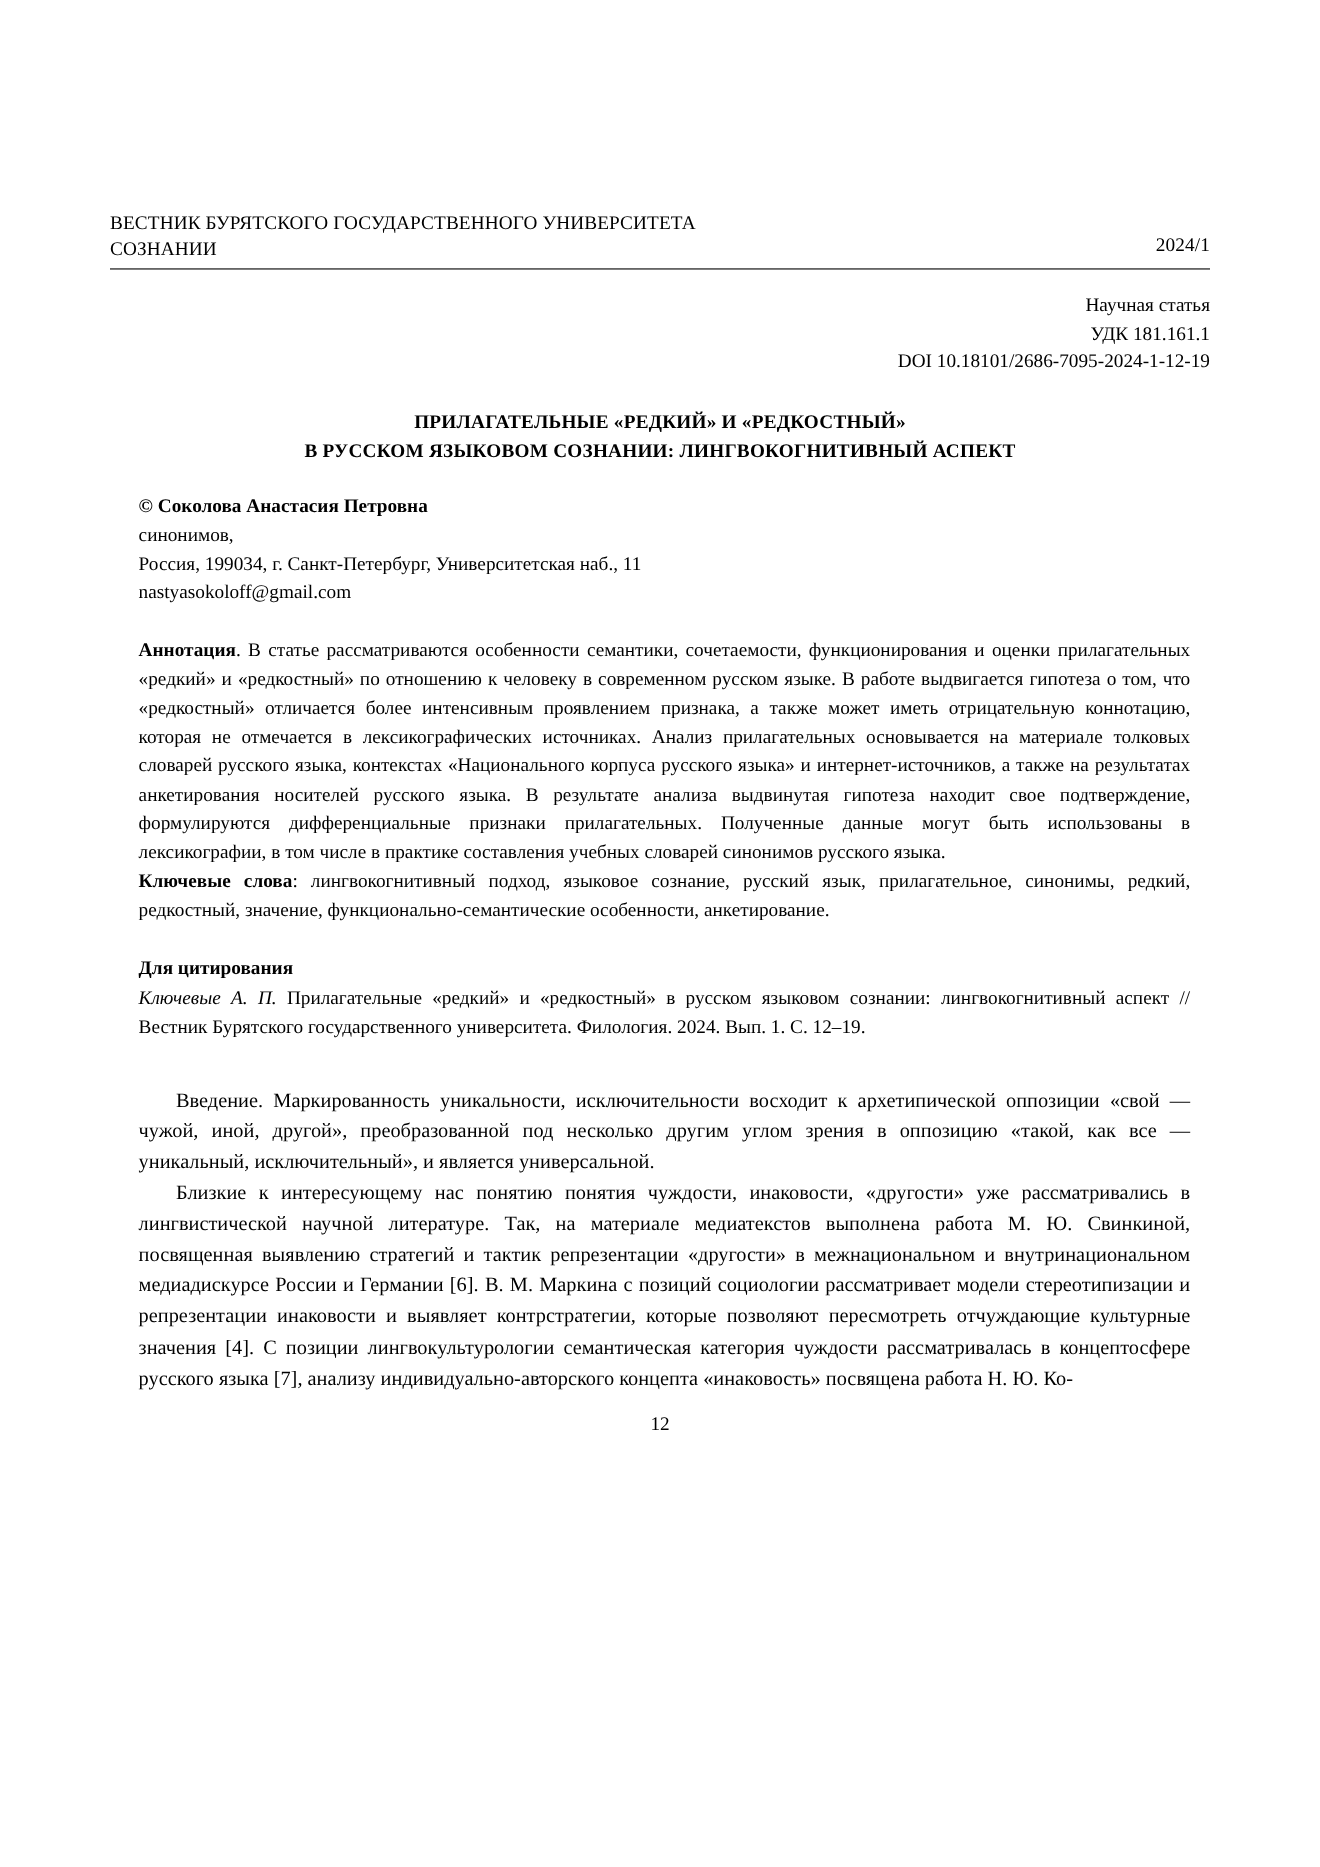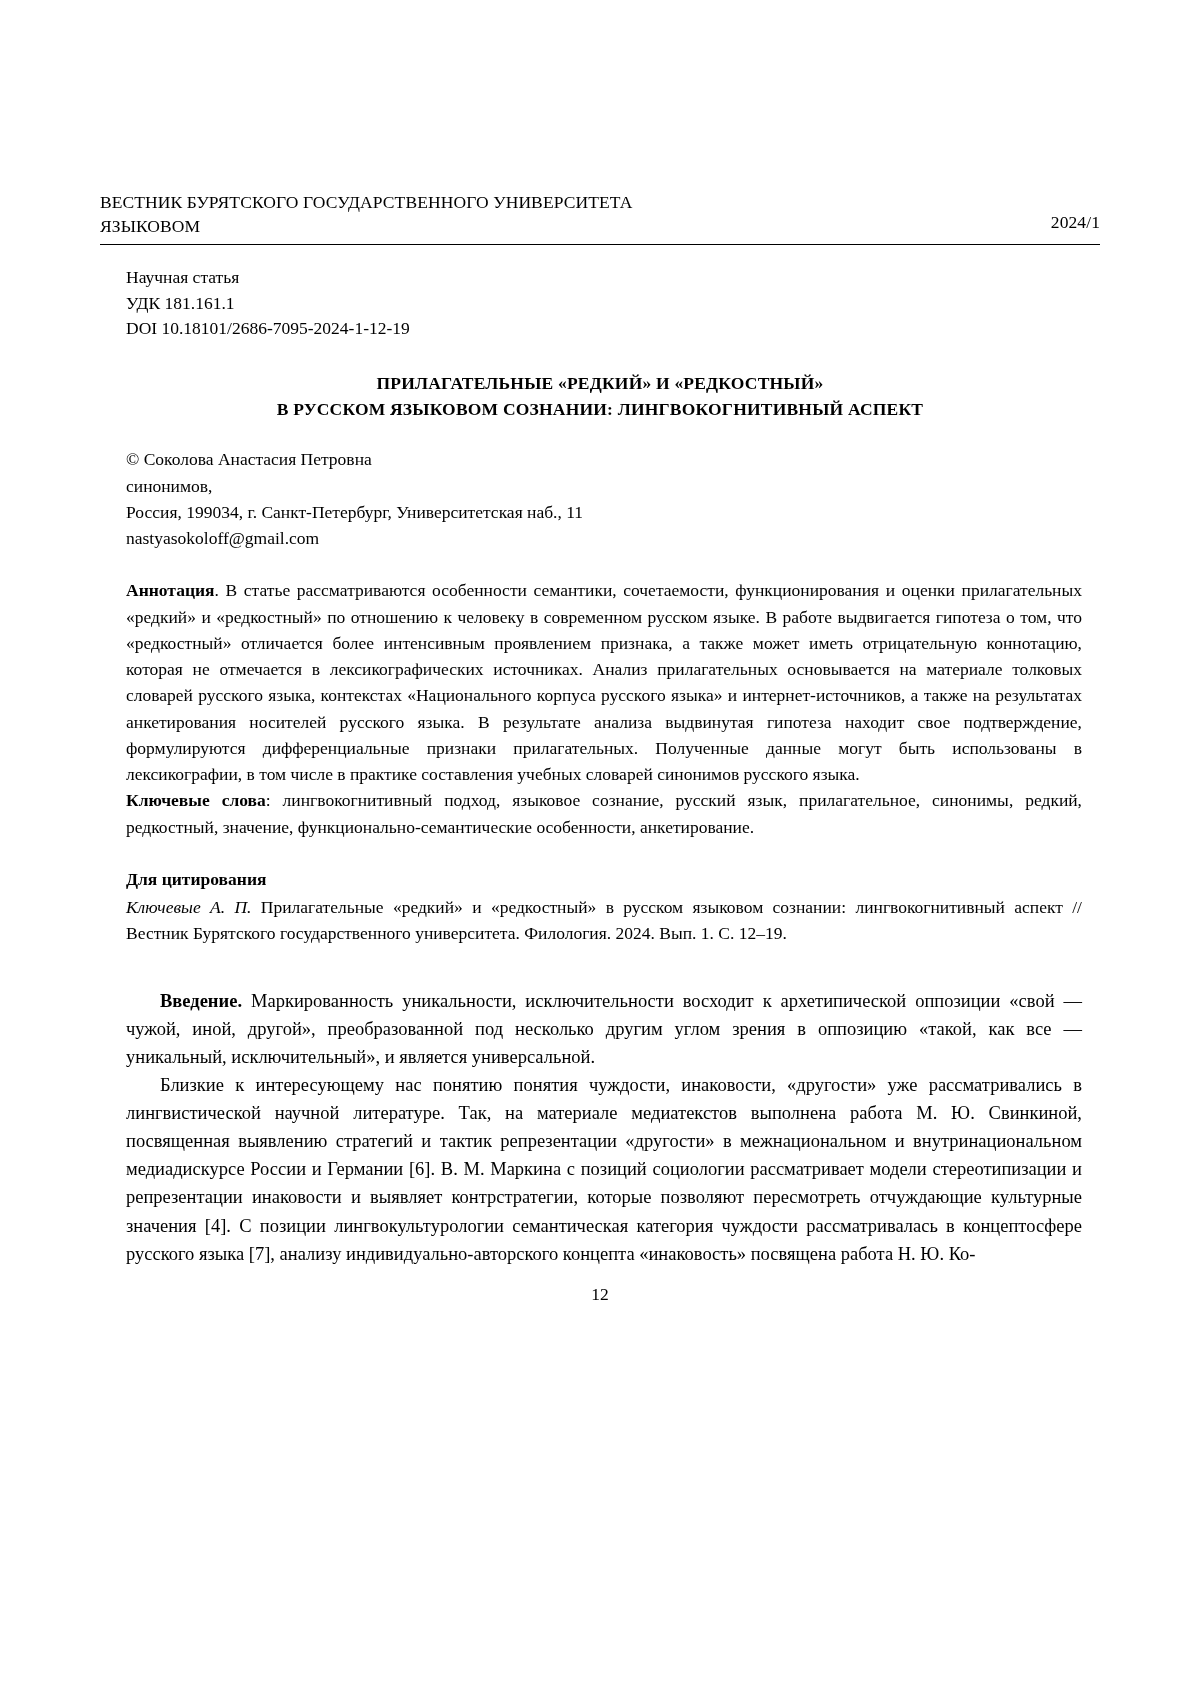"ЯЗЫКОВОМ" div { text: ЯЗЫКОВОМ -> СОЗНАНИИ }
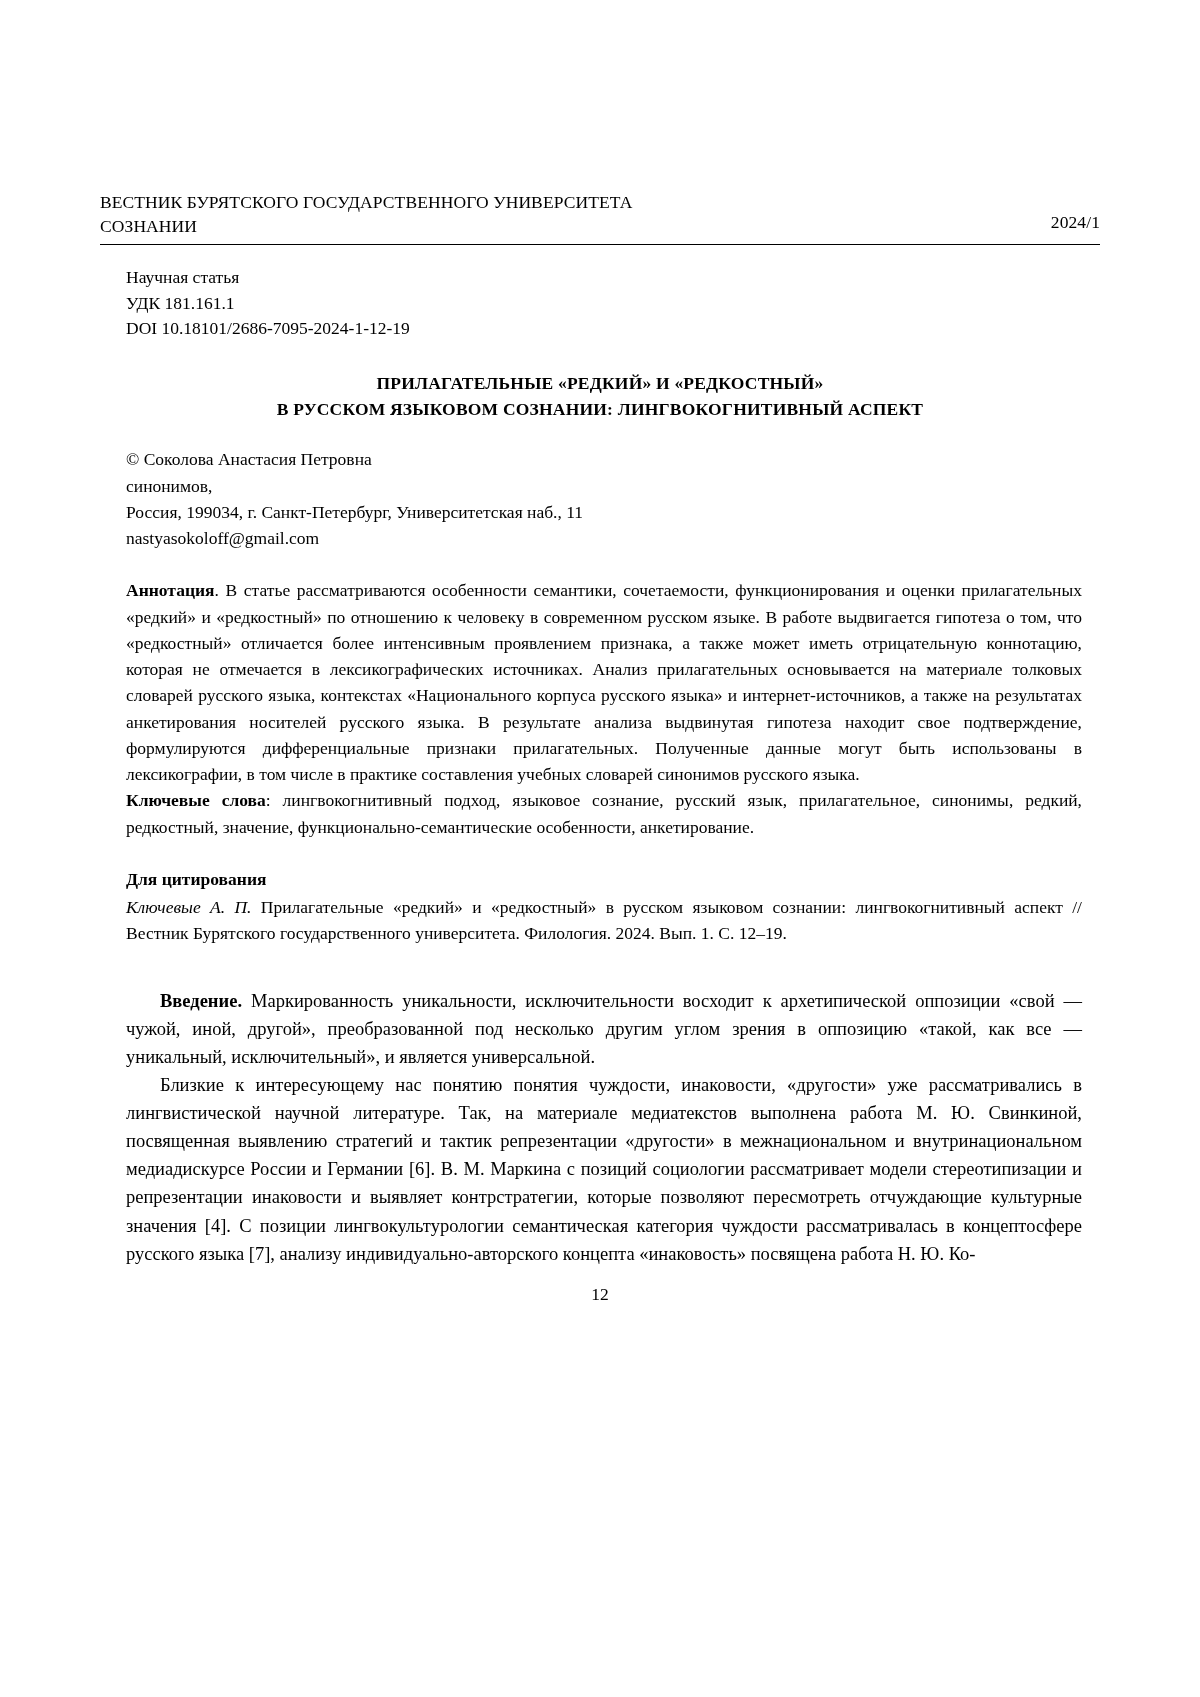"Научная статья" .meta { text-align: none -> right }
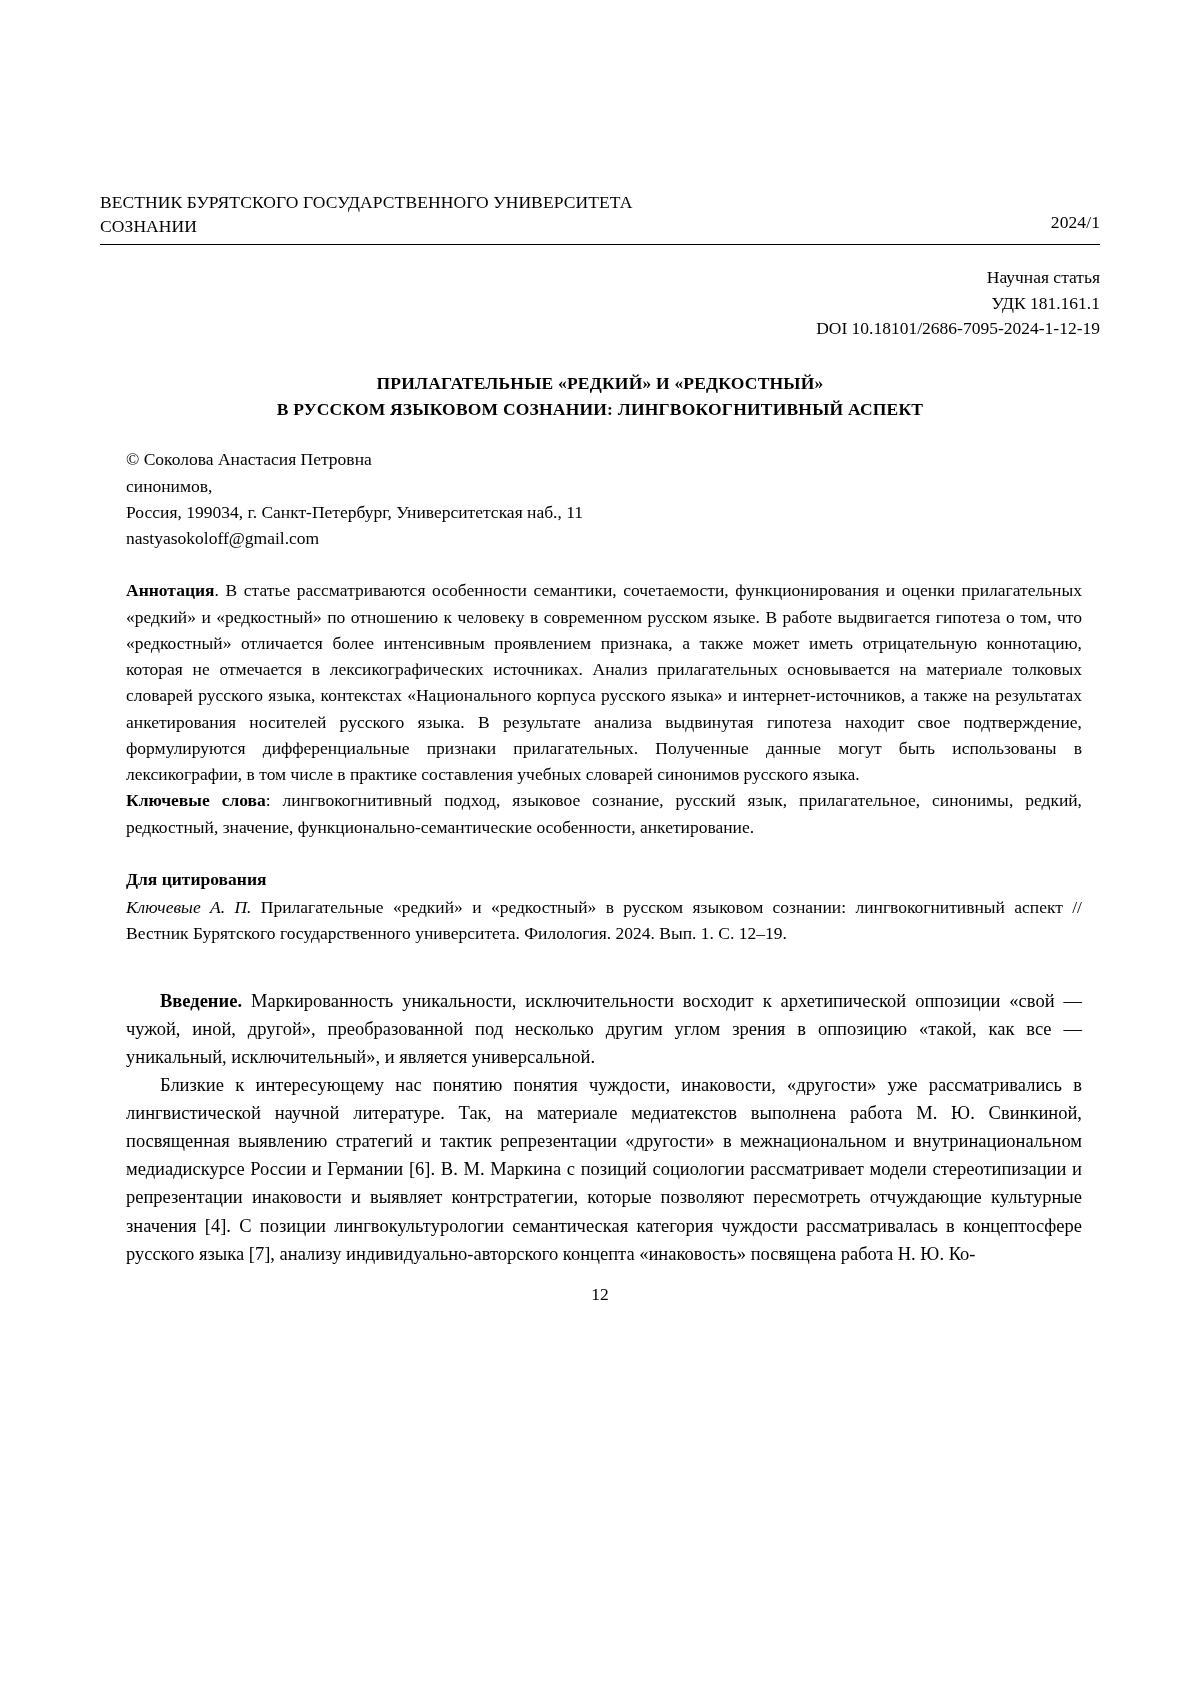"© Соколова Анастасия Петровна" .author-name { font-weight: normal -> bold }
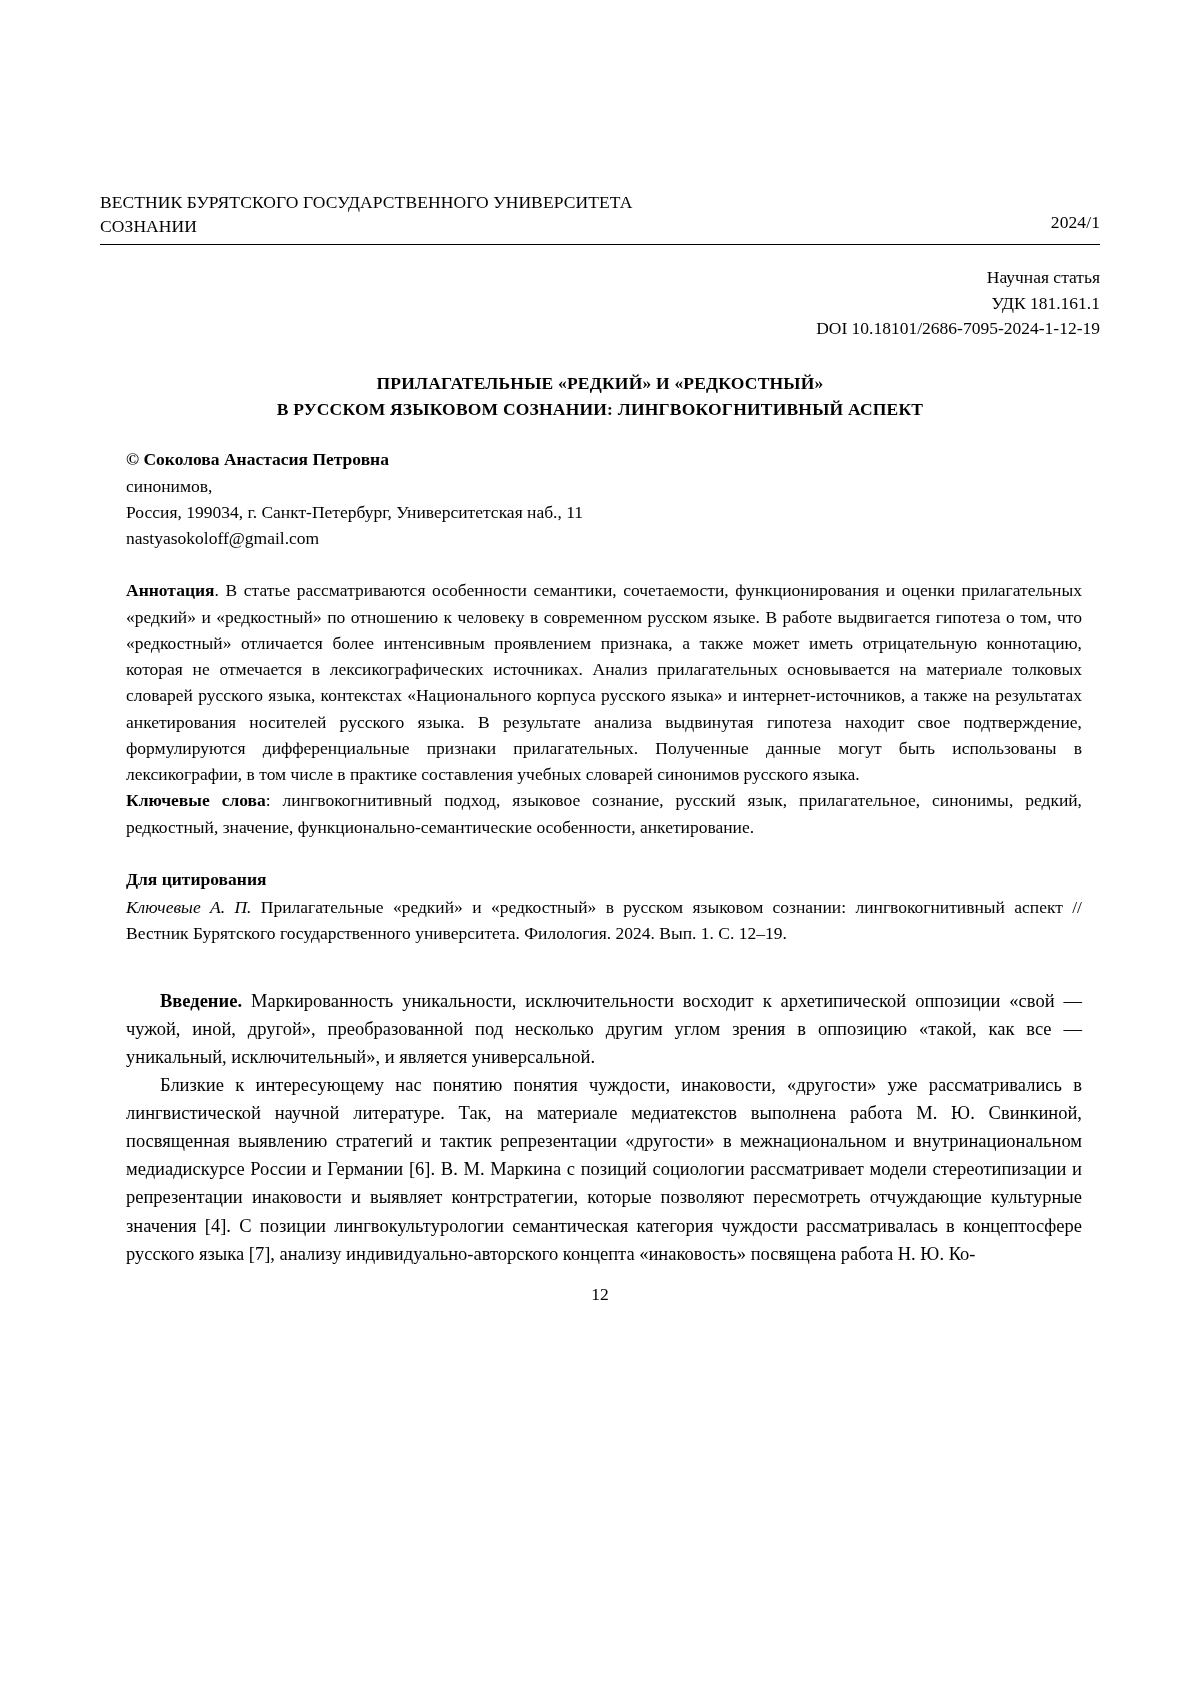"Введение." .body p b { font-weight: bold -> normal }
